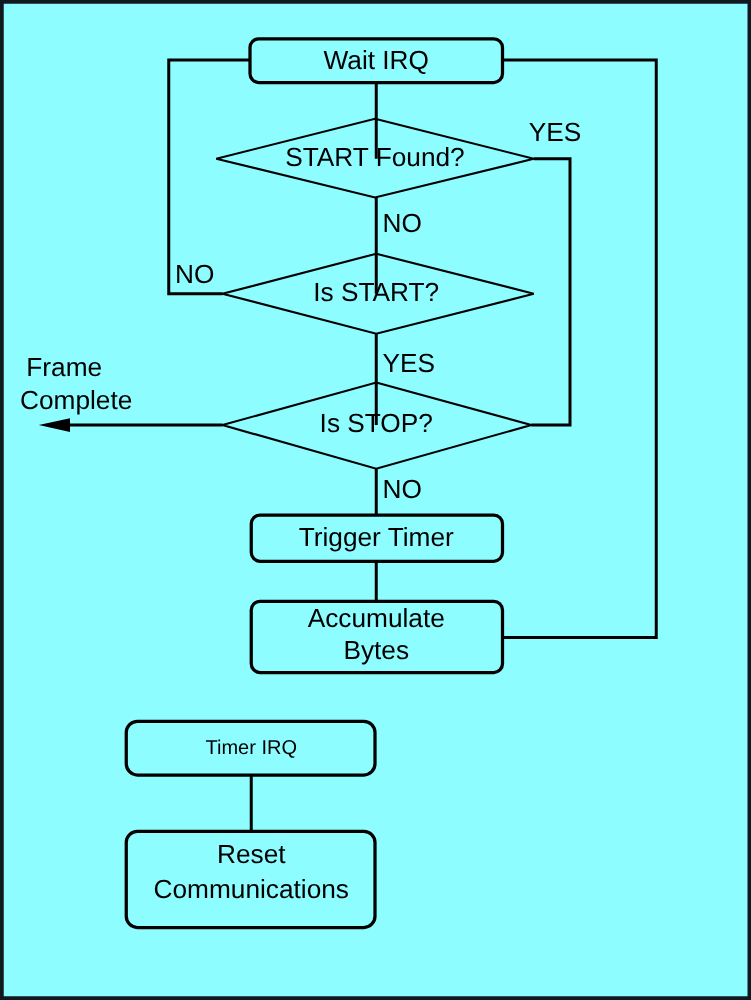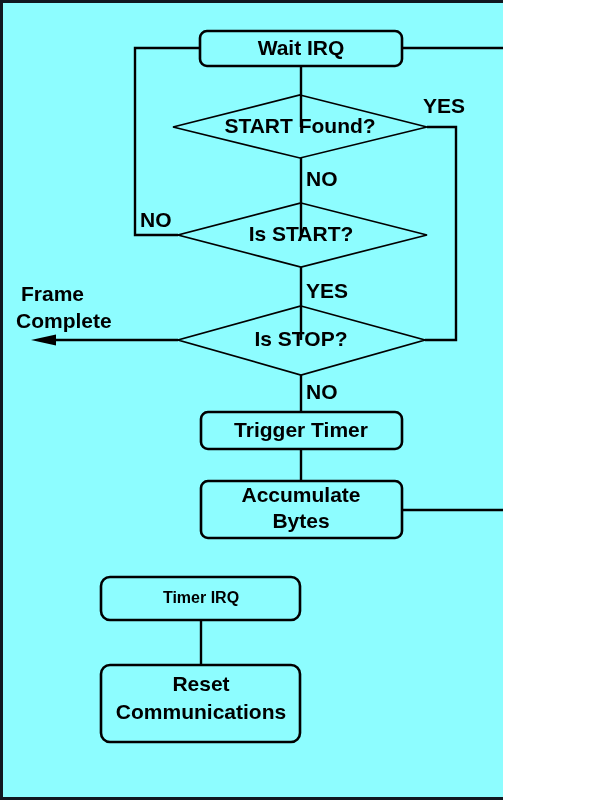"Wait IRQ" #canvas { font-weight: bold -> none; width: 503px -> 601px }
